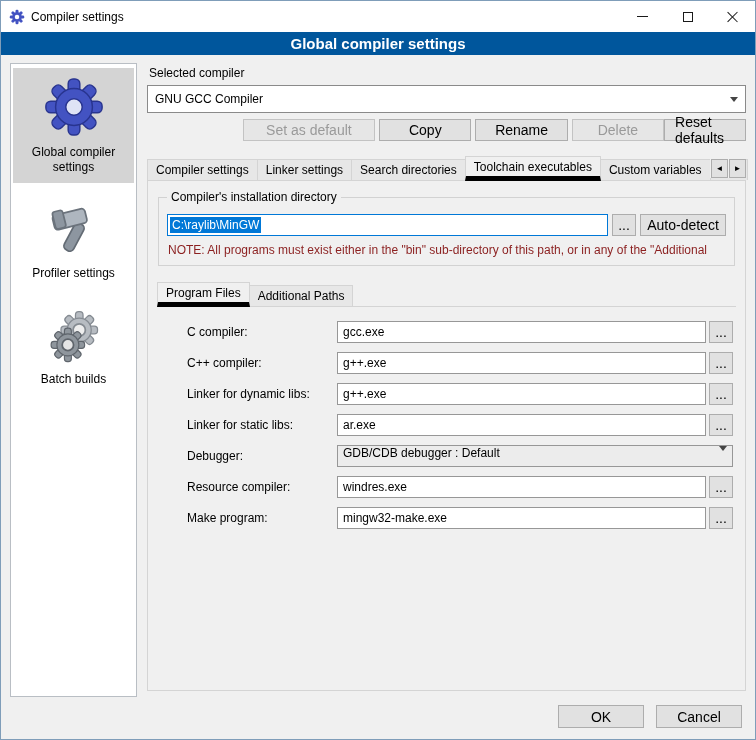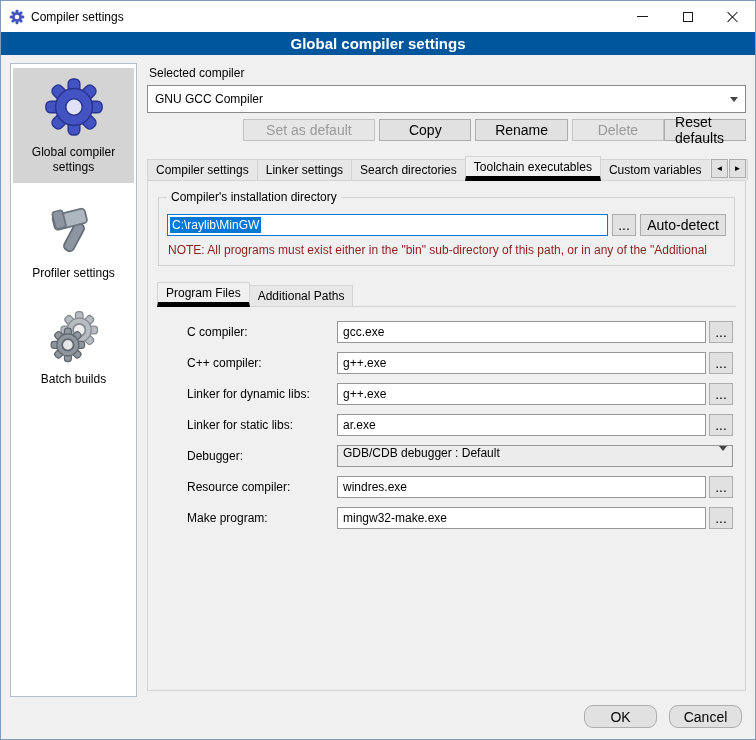"OK" .footer .btn { border-radius: 9px -> none; width: 73px -> 86px }
